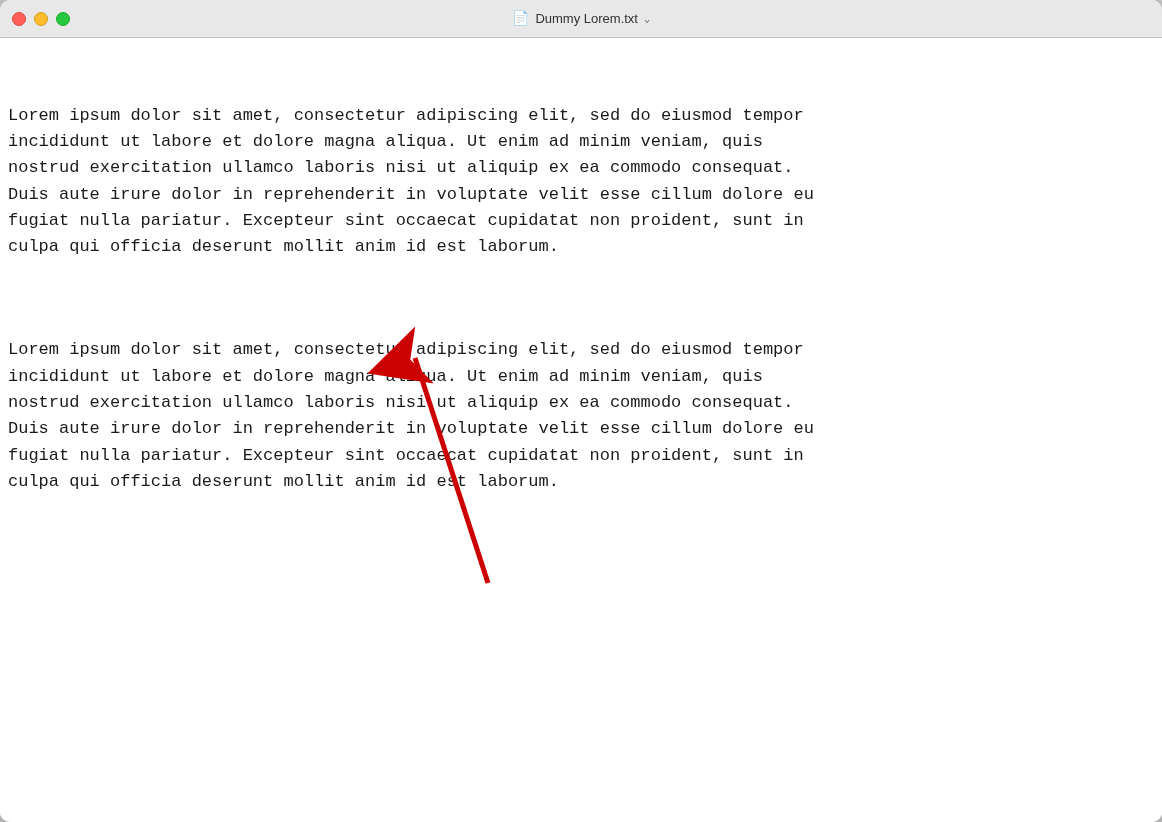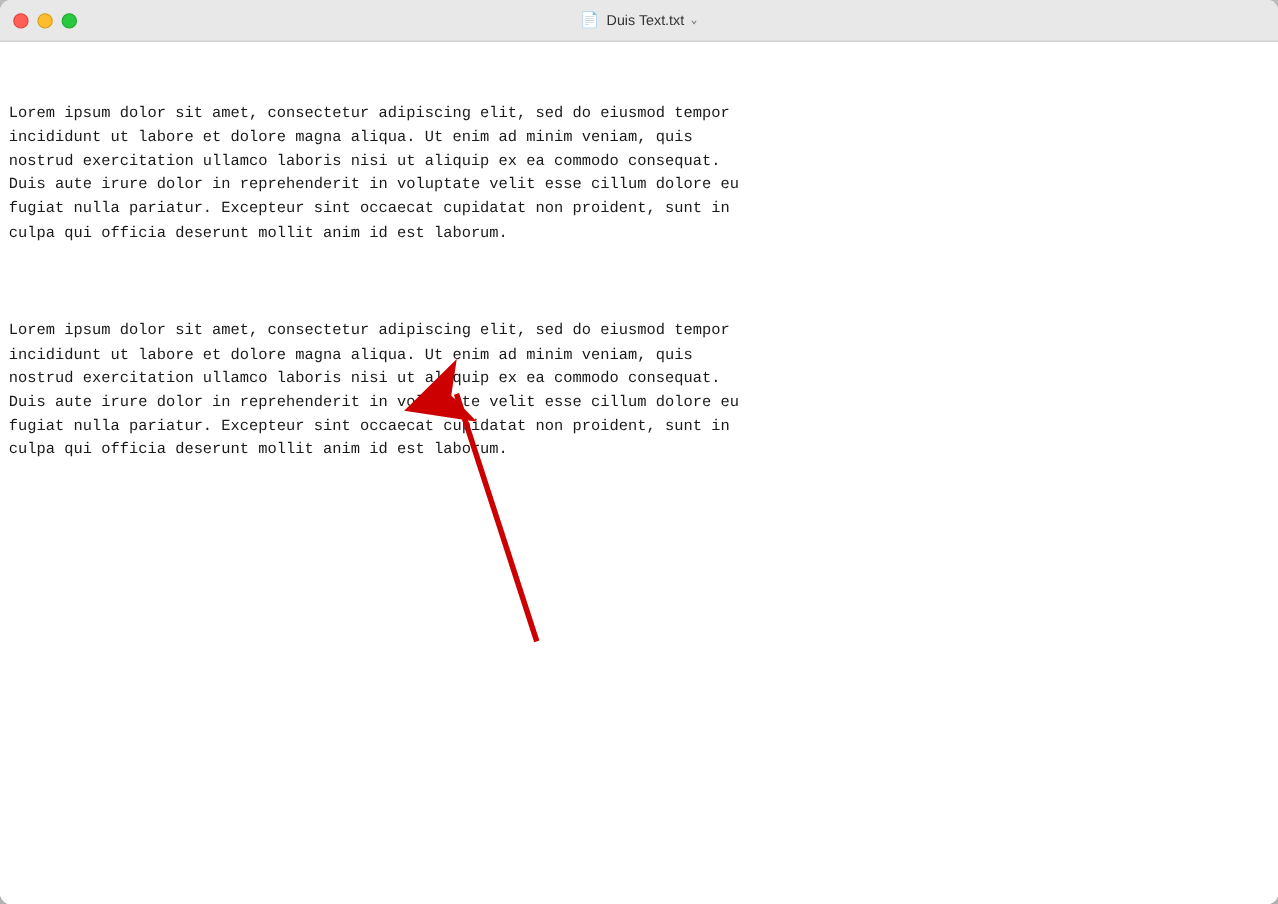"Duis Text.txt" span.title-text { text: Duis Text.txt -> Dummy Lorem.txt }
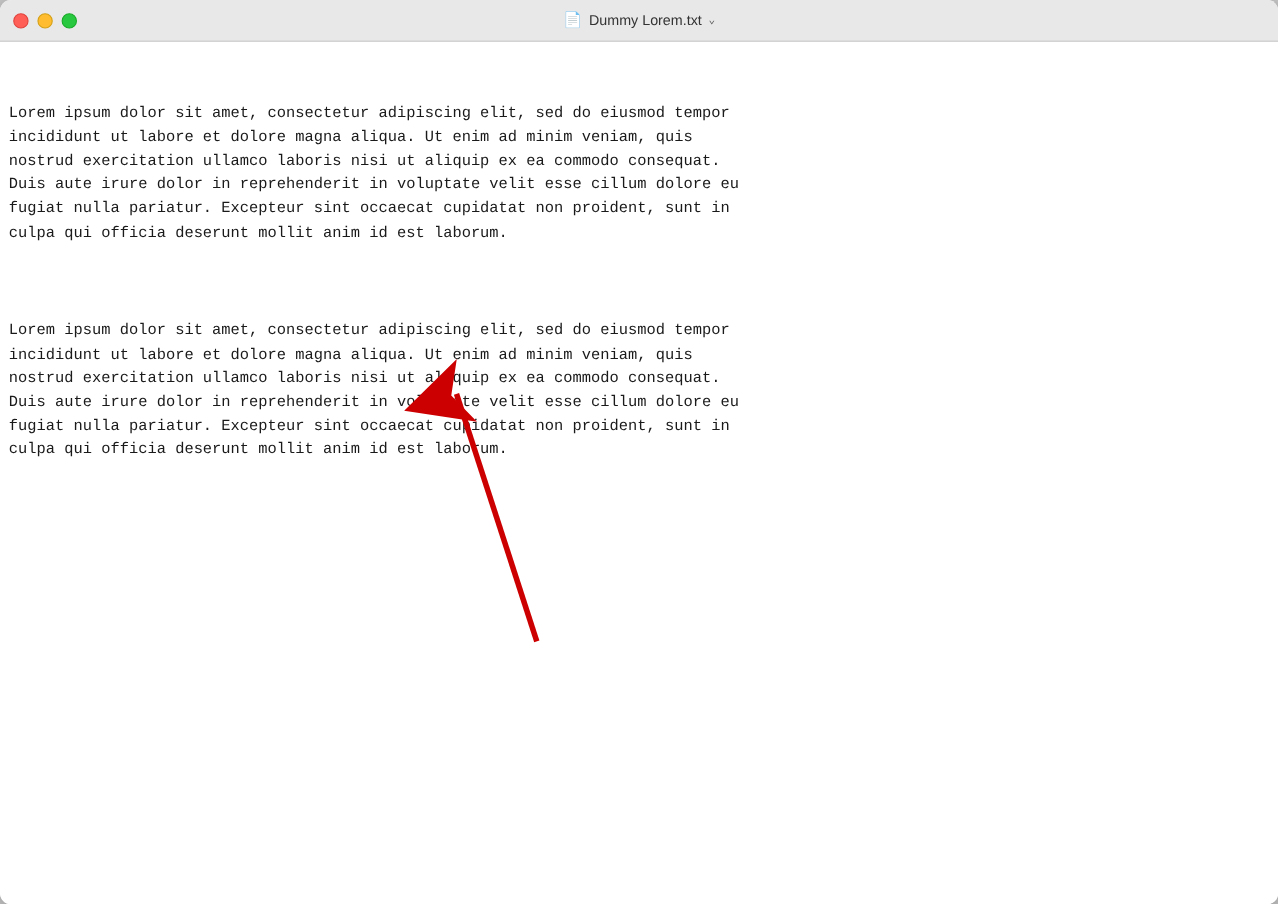"Lorem ipsum dolor sit amet," .text-content { font-size: 14px -> 17px }
